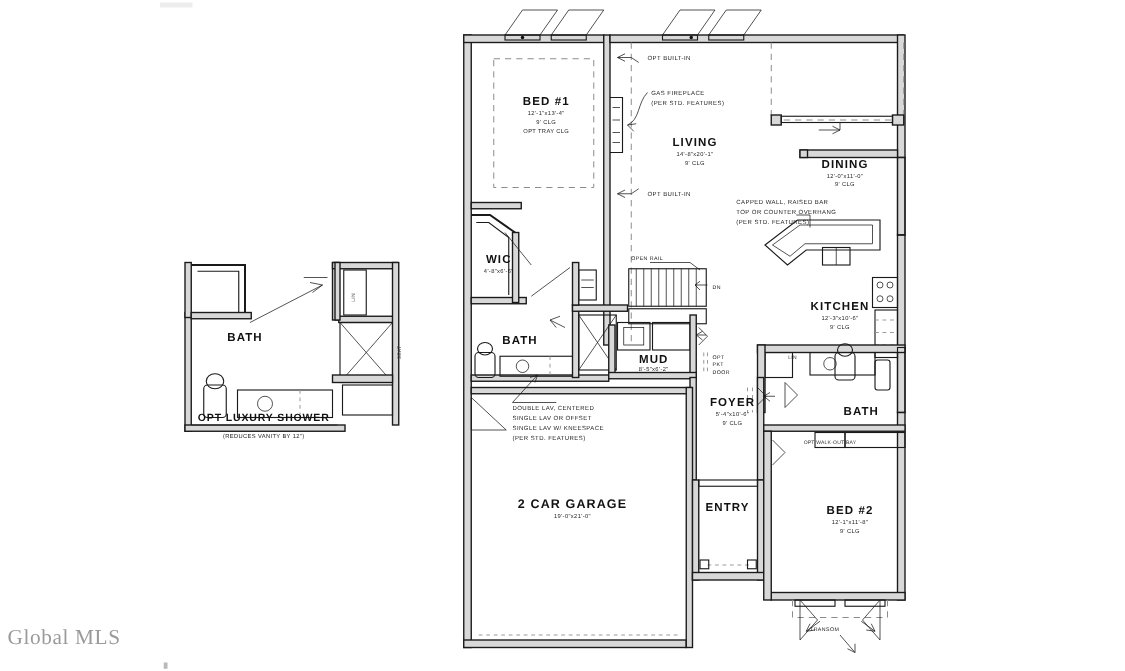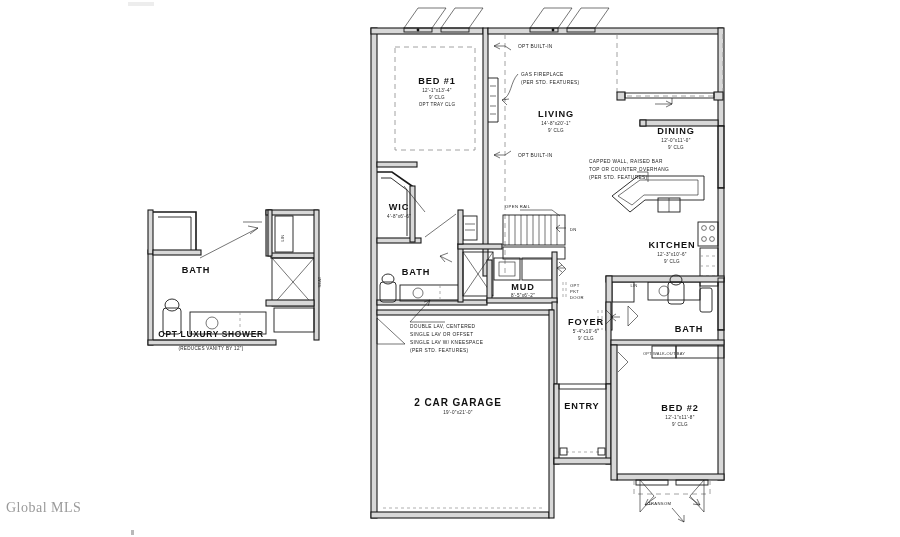"Global MLS" .wm { font-size: 14px -> 17px }
